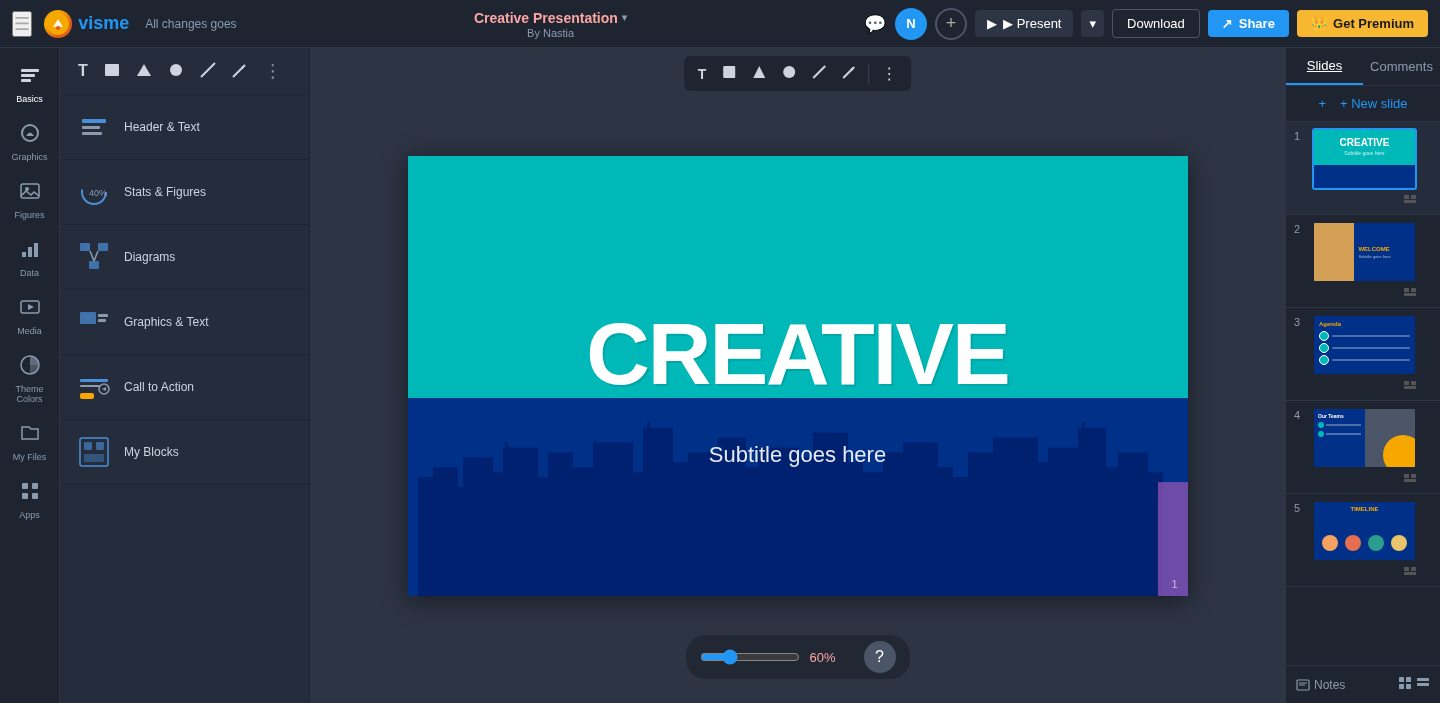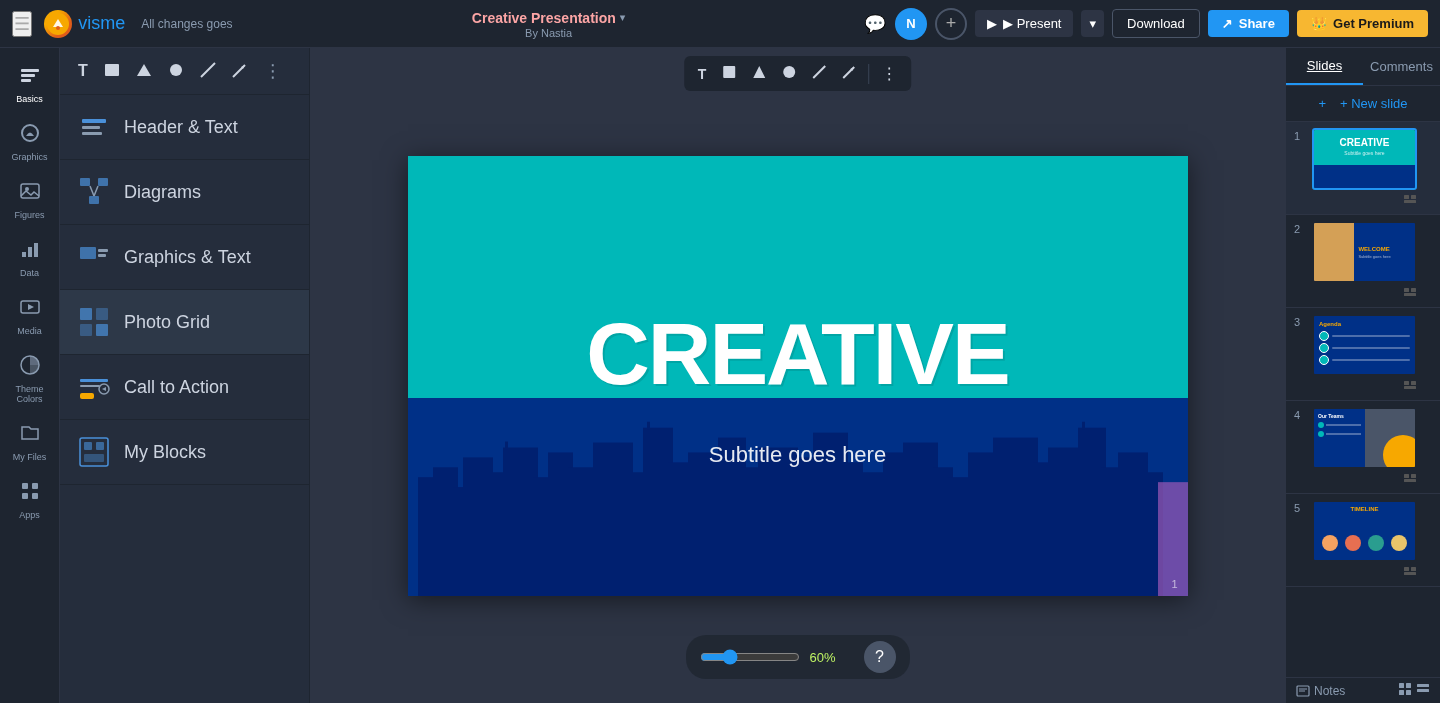"visme" .topbar-logo-text { font-weight: 400 -> 700 }
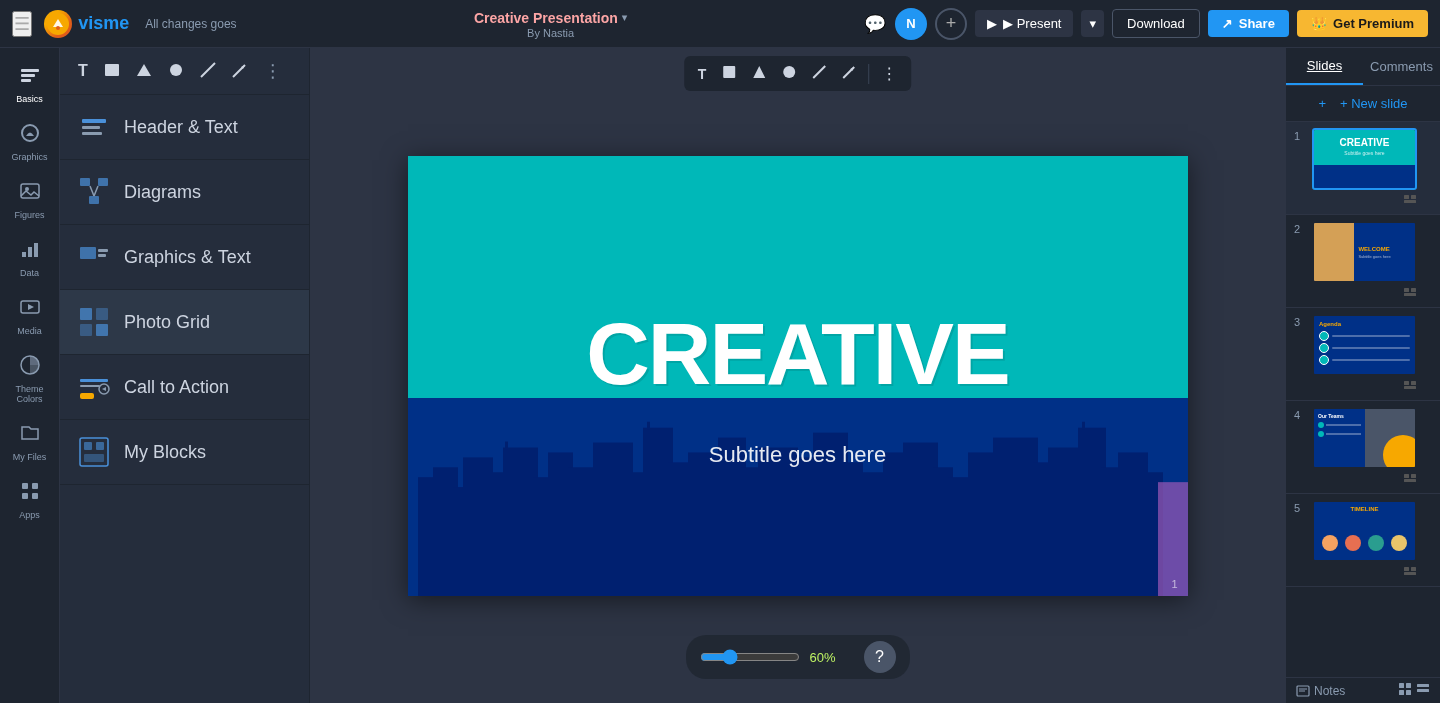"Header & Text" .panel-item-label { font-size: 18px -> 12px }
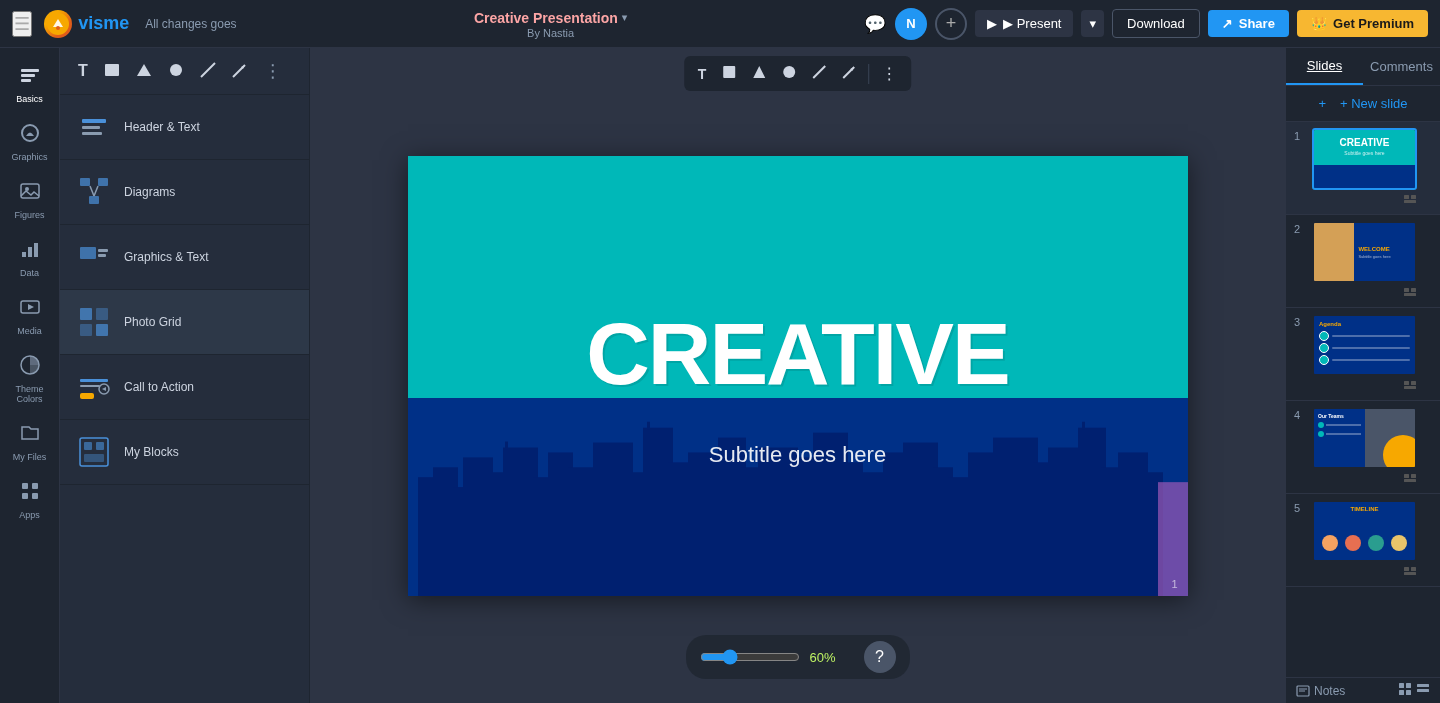"40%" div.panel-item { html: none -> <div> <div> <svg> <circle></circle> <text>40%</text> </svg> </div> <span>Stats &amp; Figures</span> </div> }
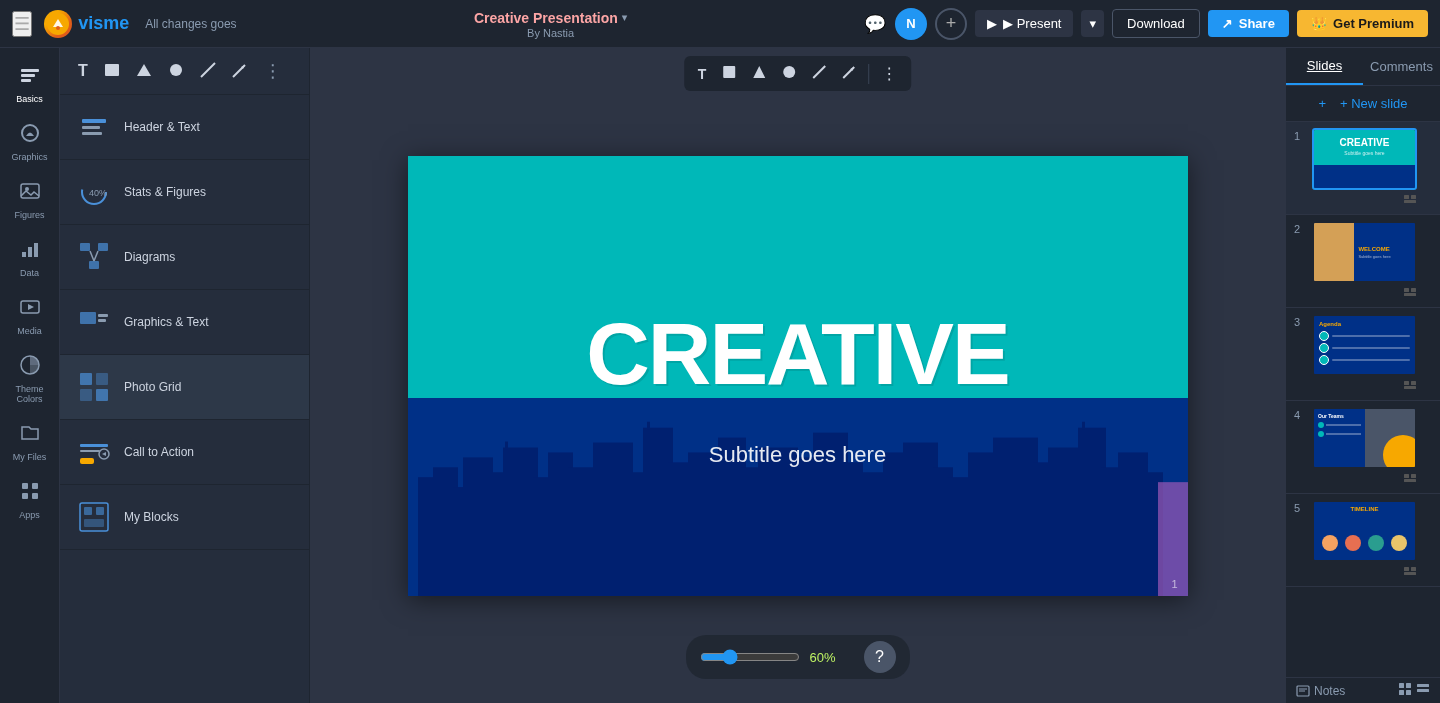"Photo Grid" div.panel-item { html: <div> <div> <svg> <rect></rect> <rect></rect> <rect></rect> <rect></rect> </svg> </div> <span>Photo Grid</span> </div> -> none }
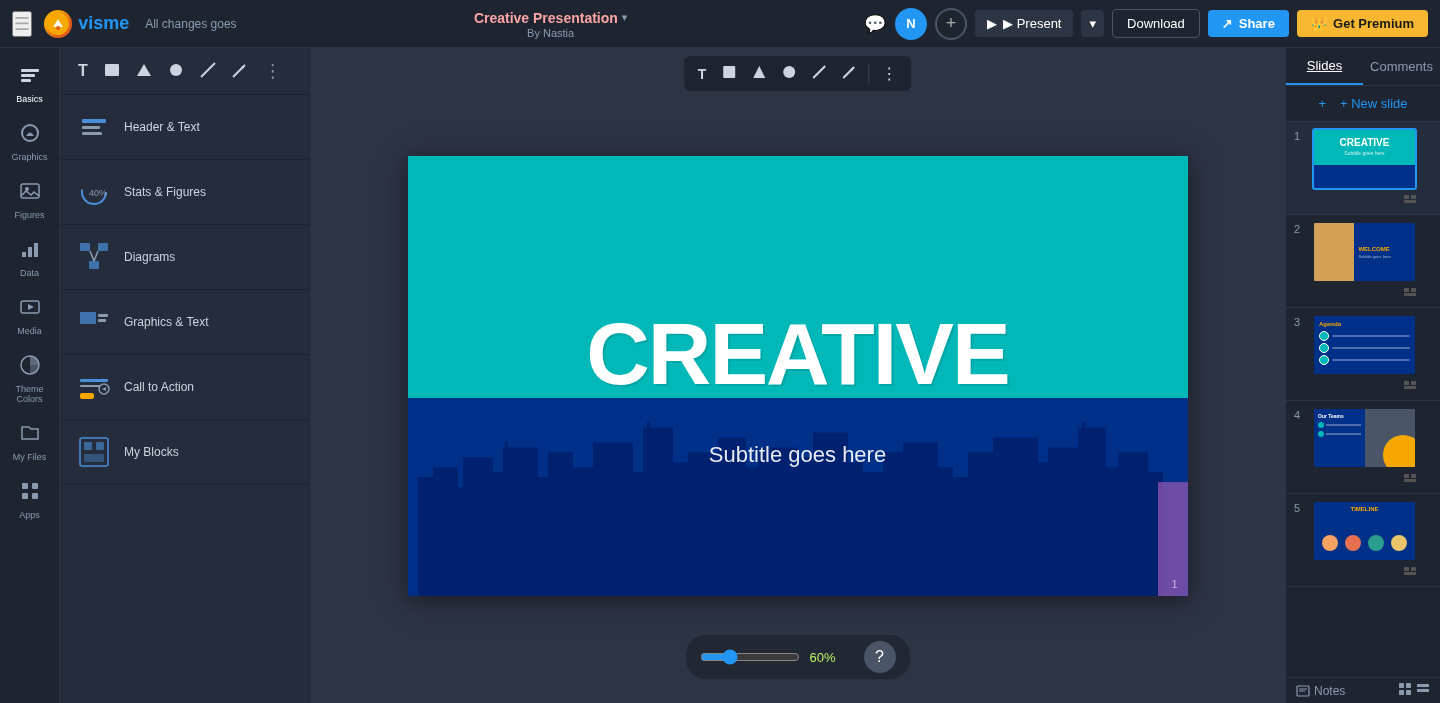"60%" .zoom-pct { color: #bef264 -> #fca5a5 }
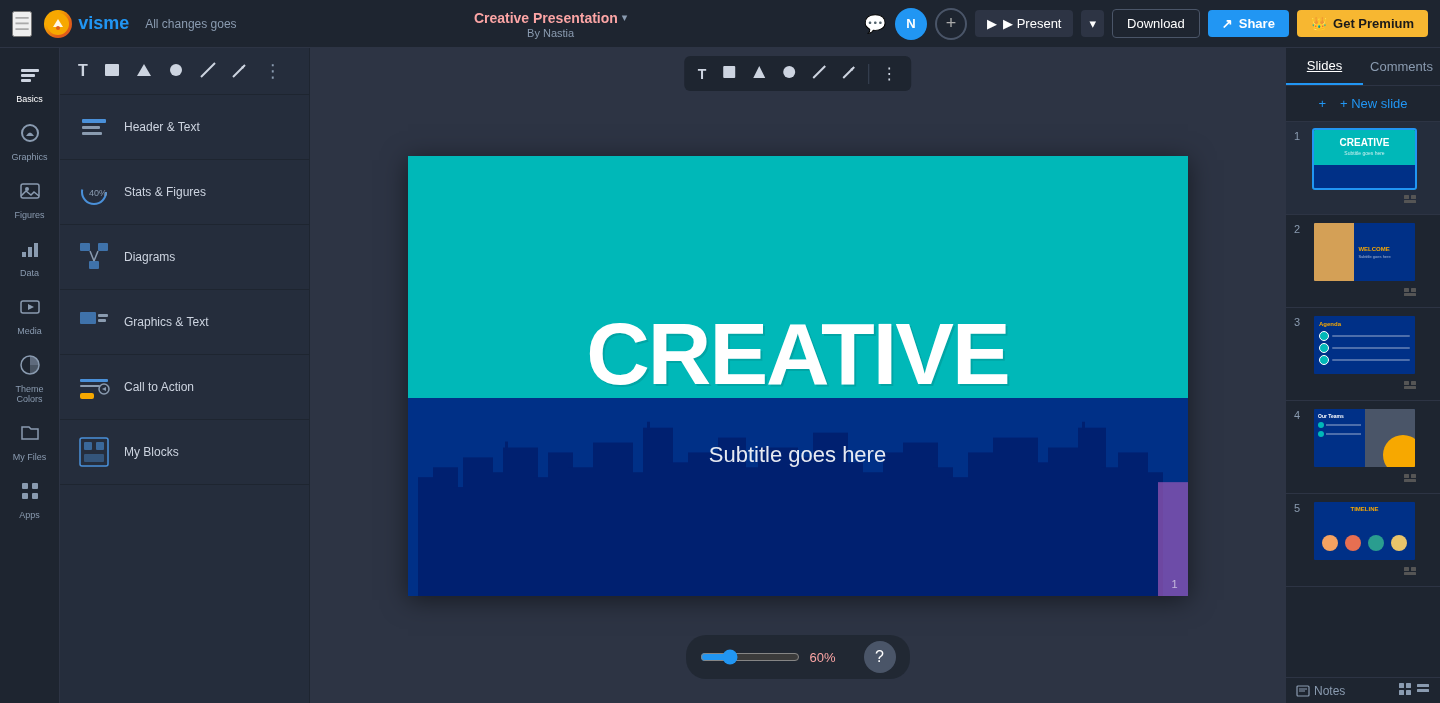"Notes" .right-bottom-bar { padding: 4px 10px -> 10px 10px }
